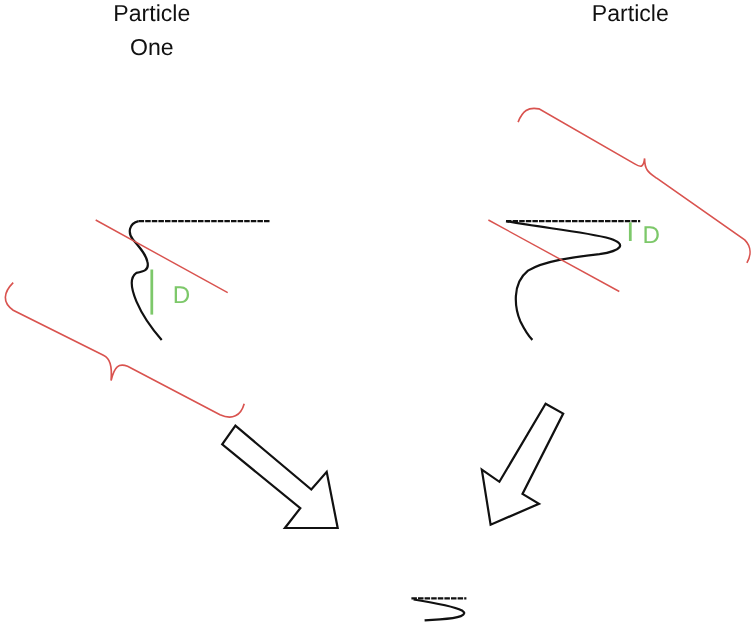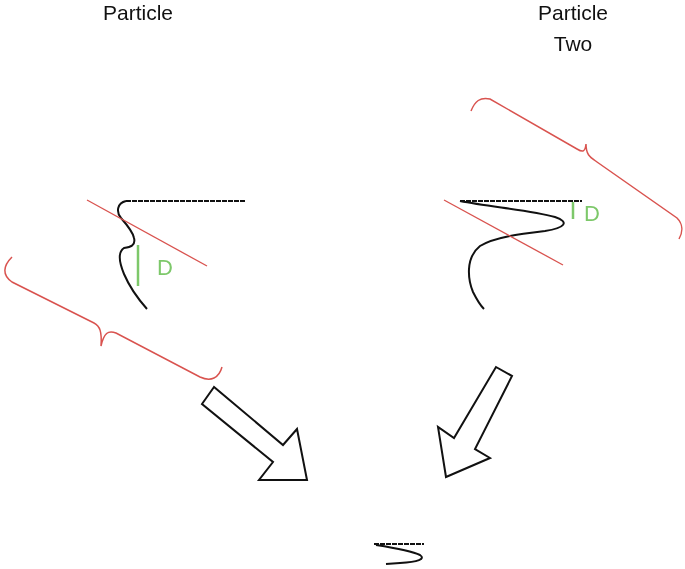"One" span { html: none -> <span>One</span> }
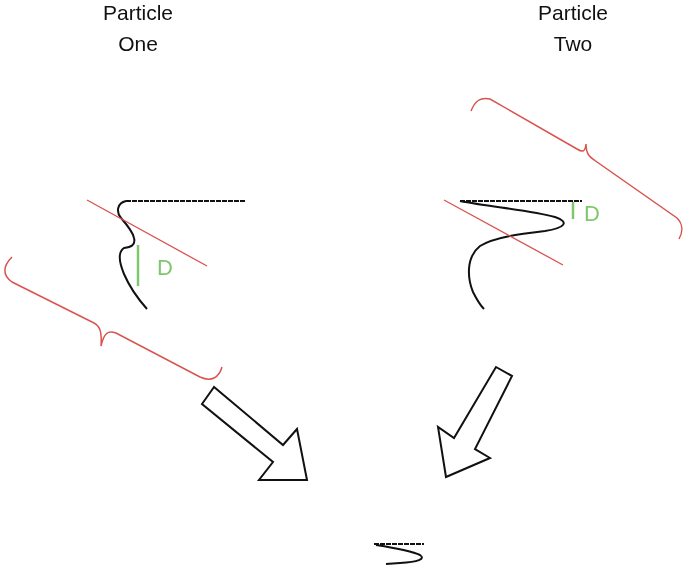"Two" span { html: <span>Two</span> -> none }
